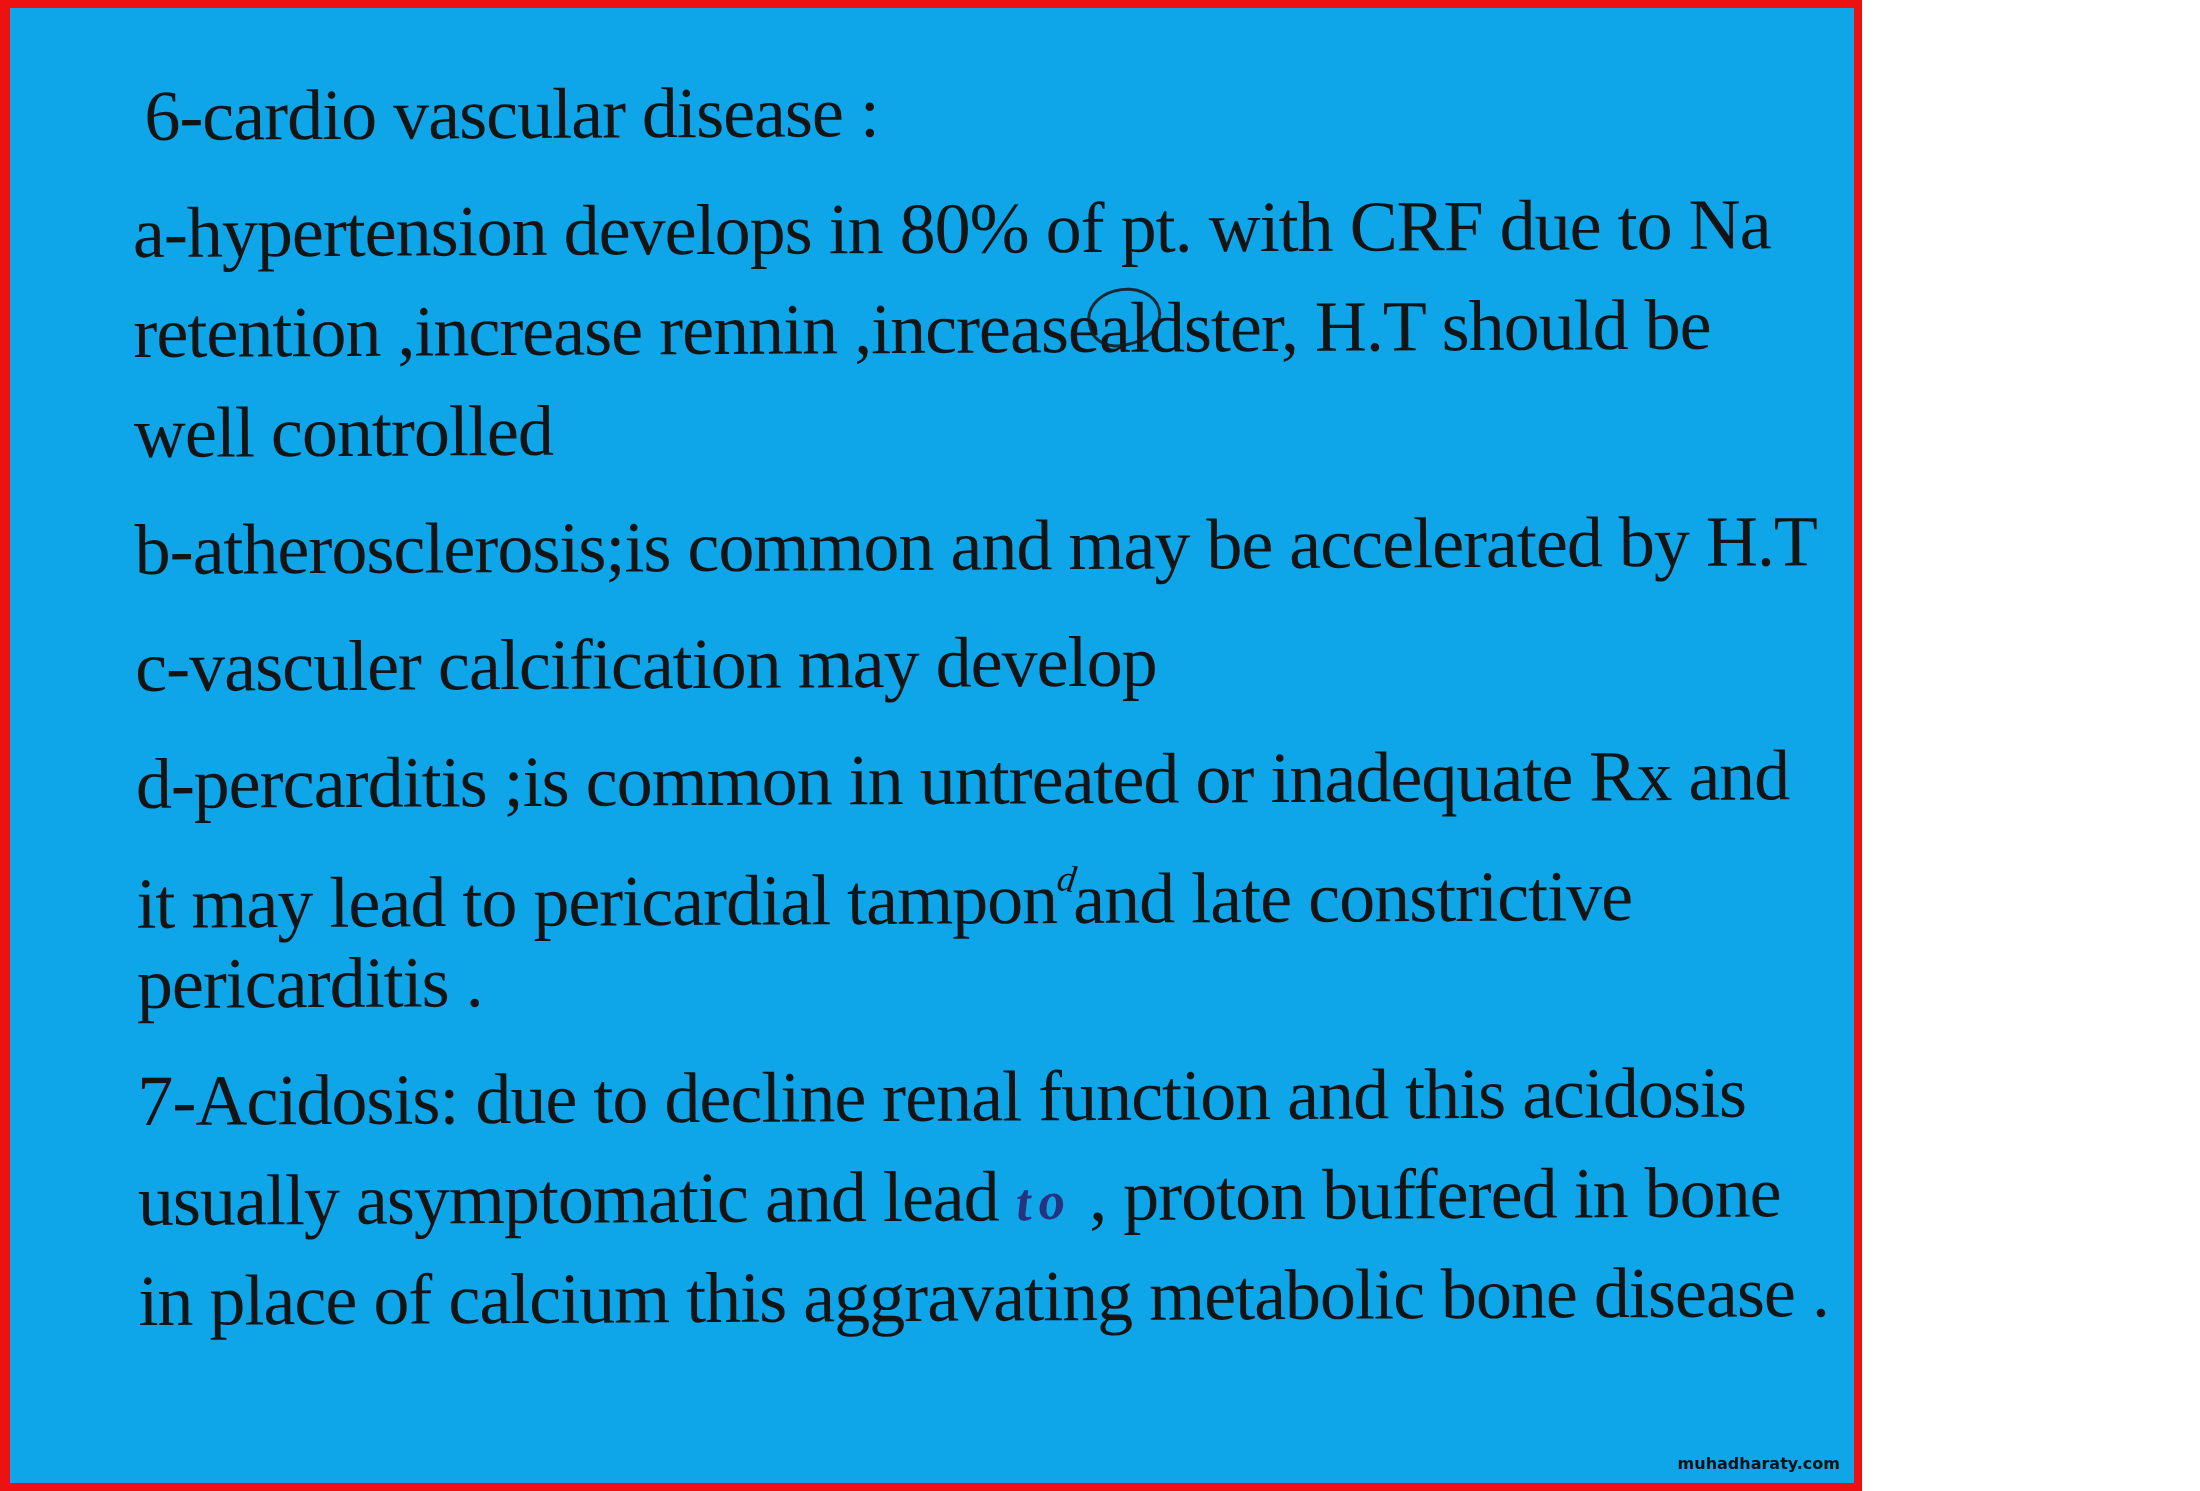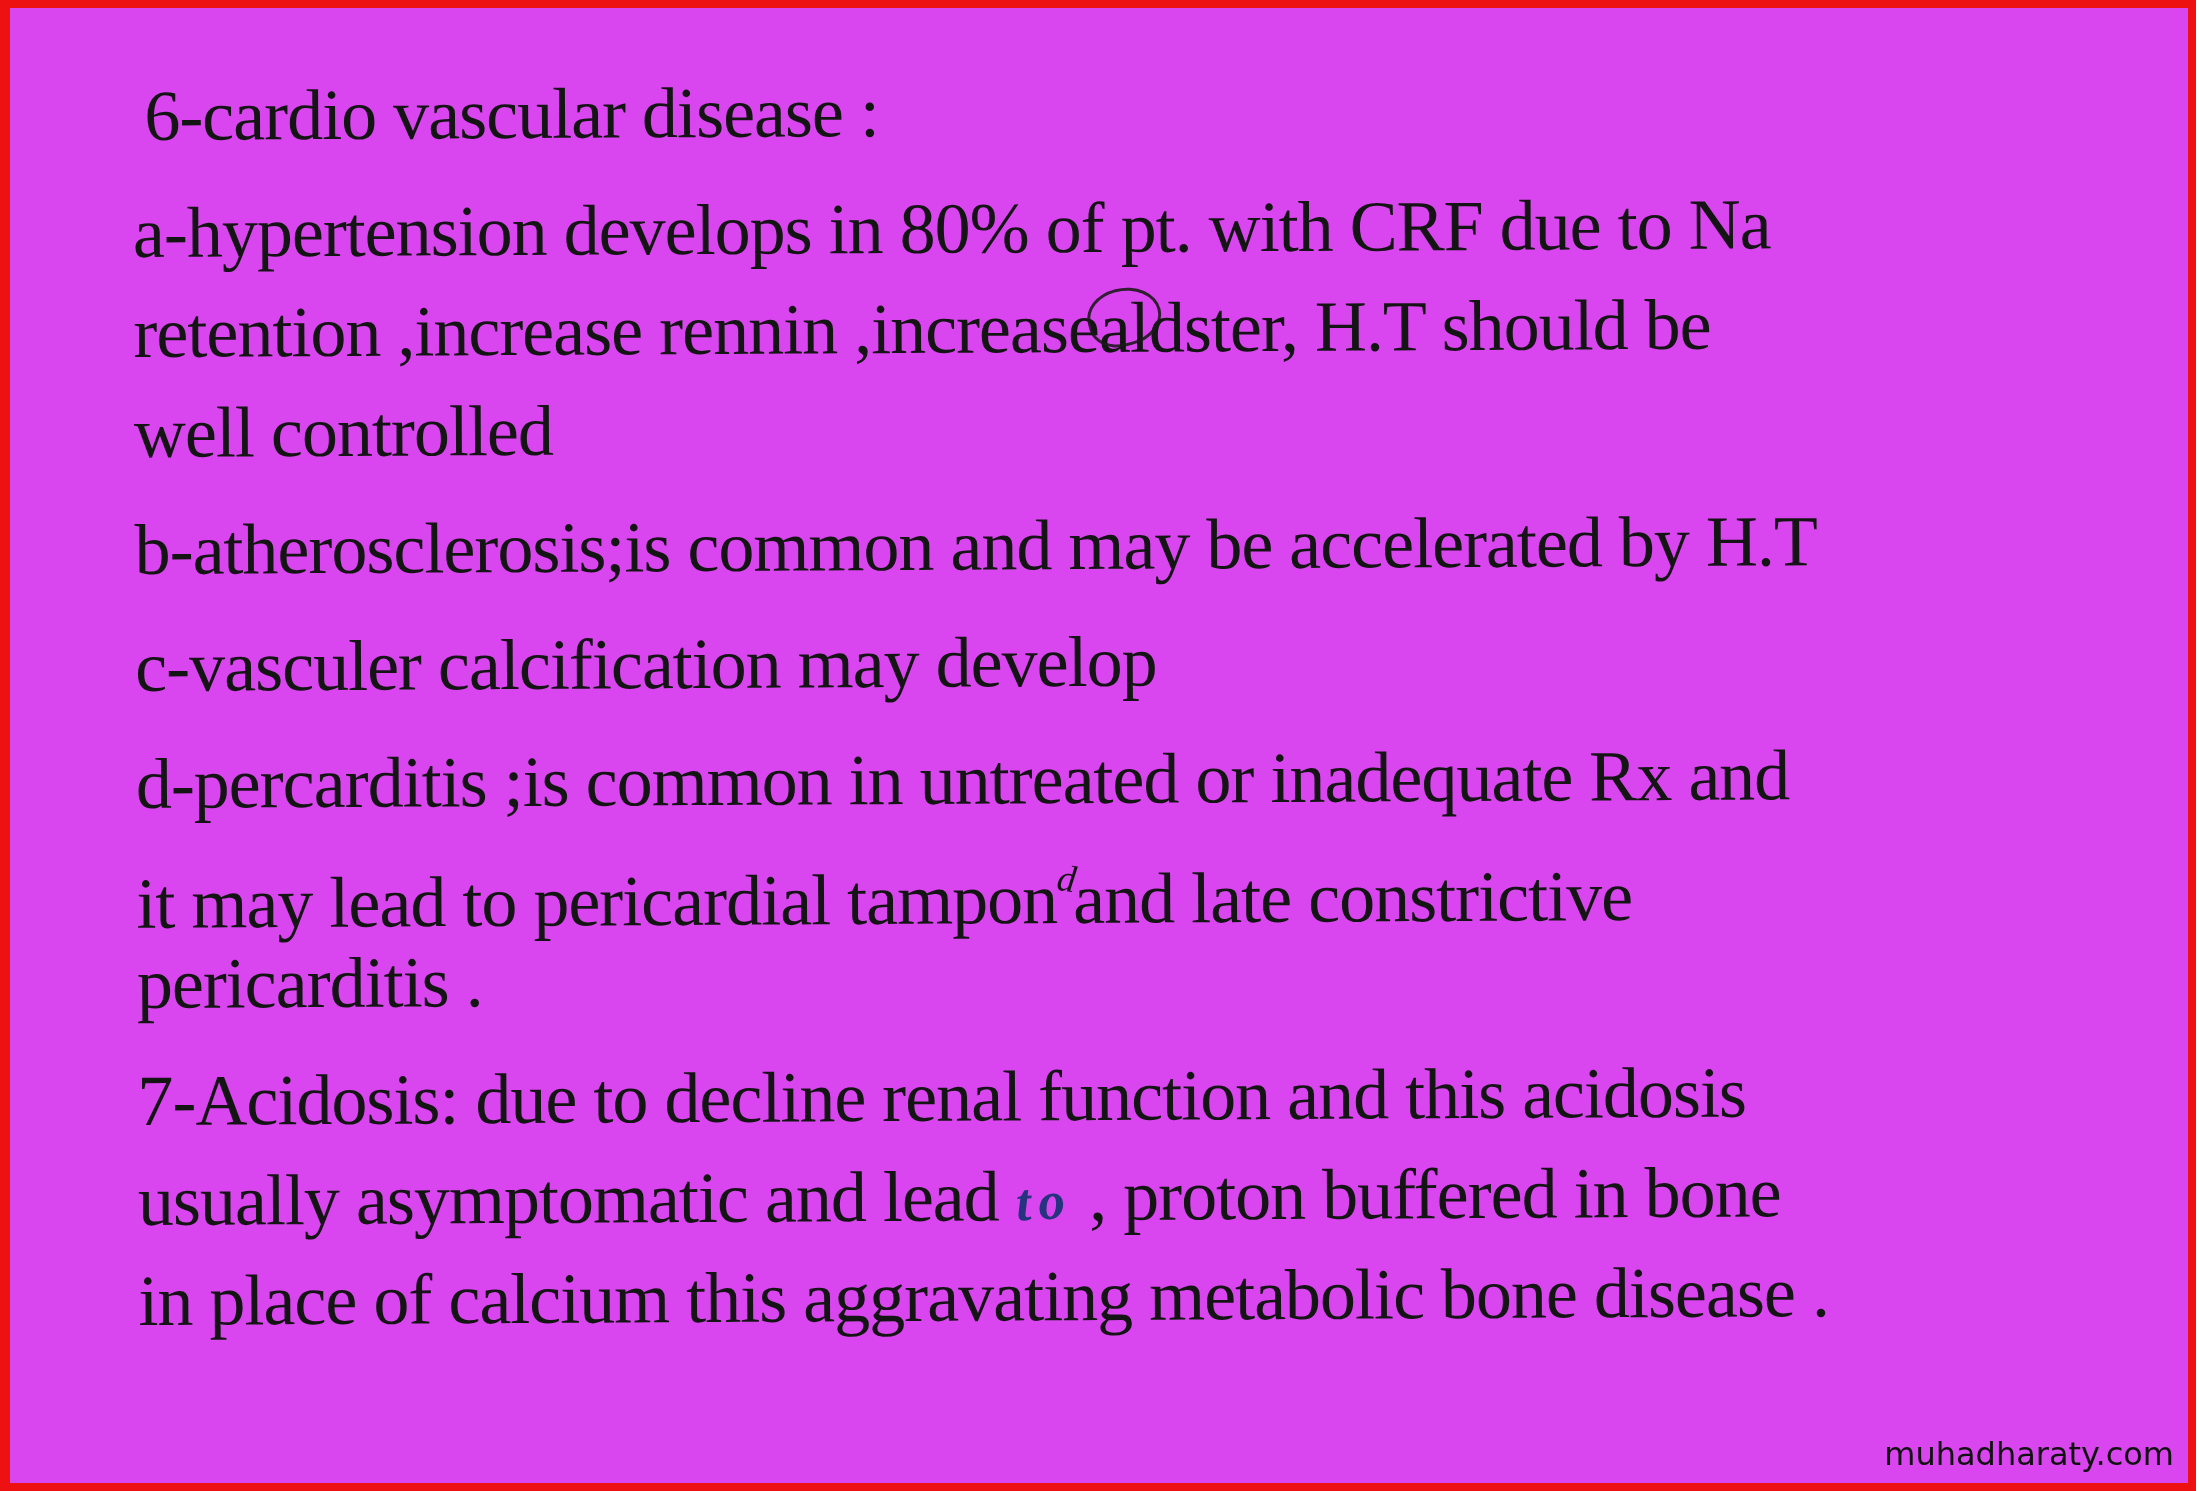"6-cardio vascular disease :" .page-frame { background: #d946ef -> #0ea5e9; width: 2196px -> 1862px }
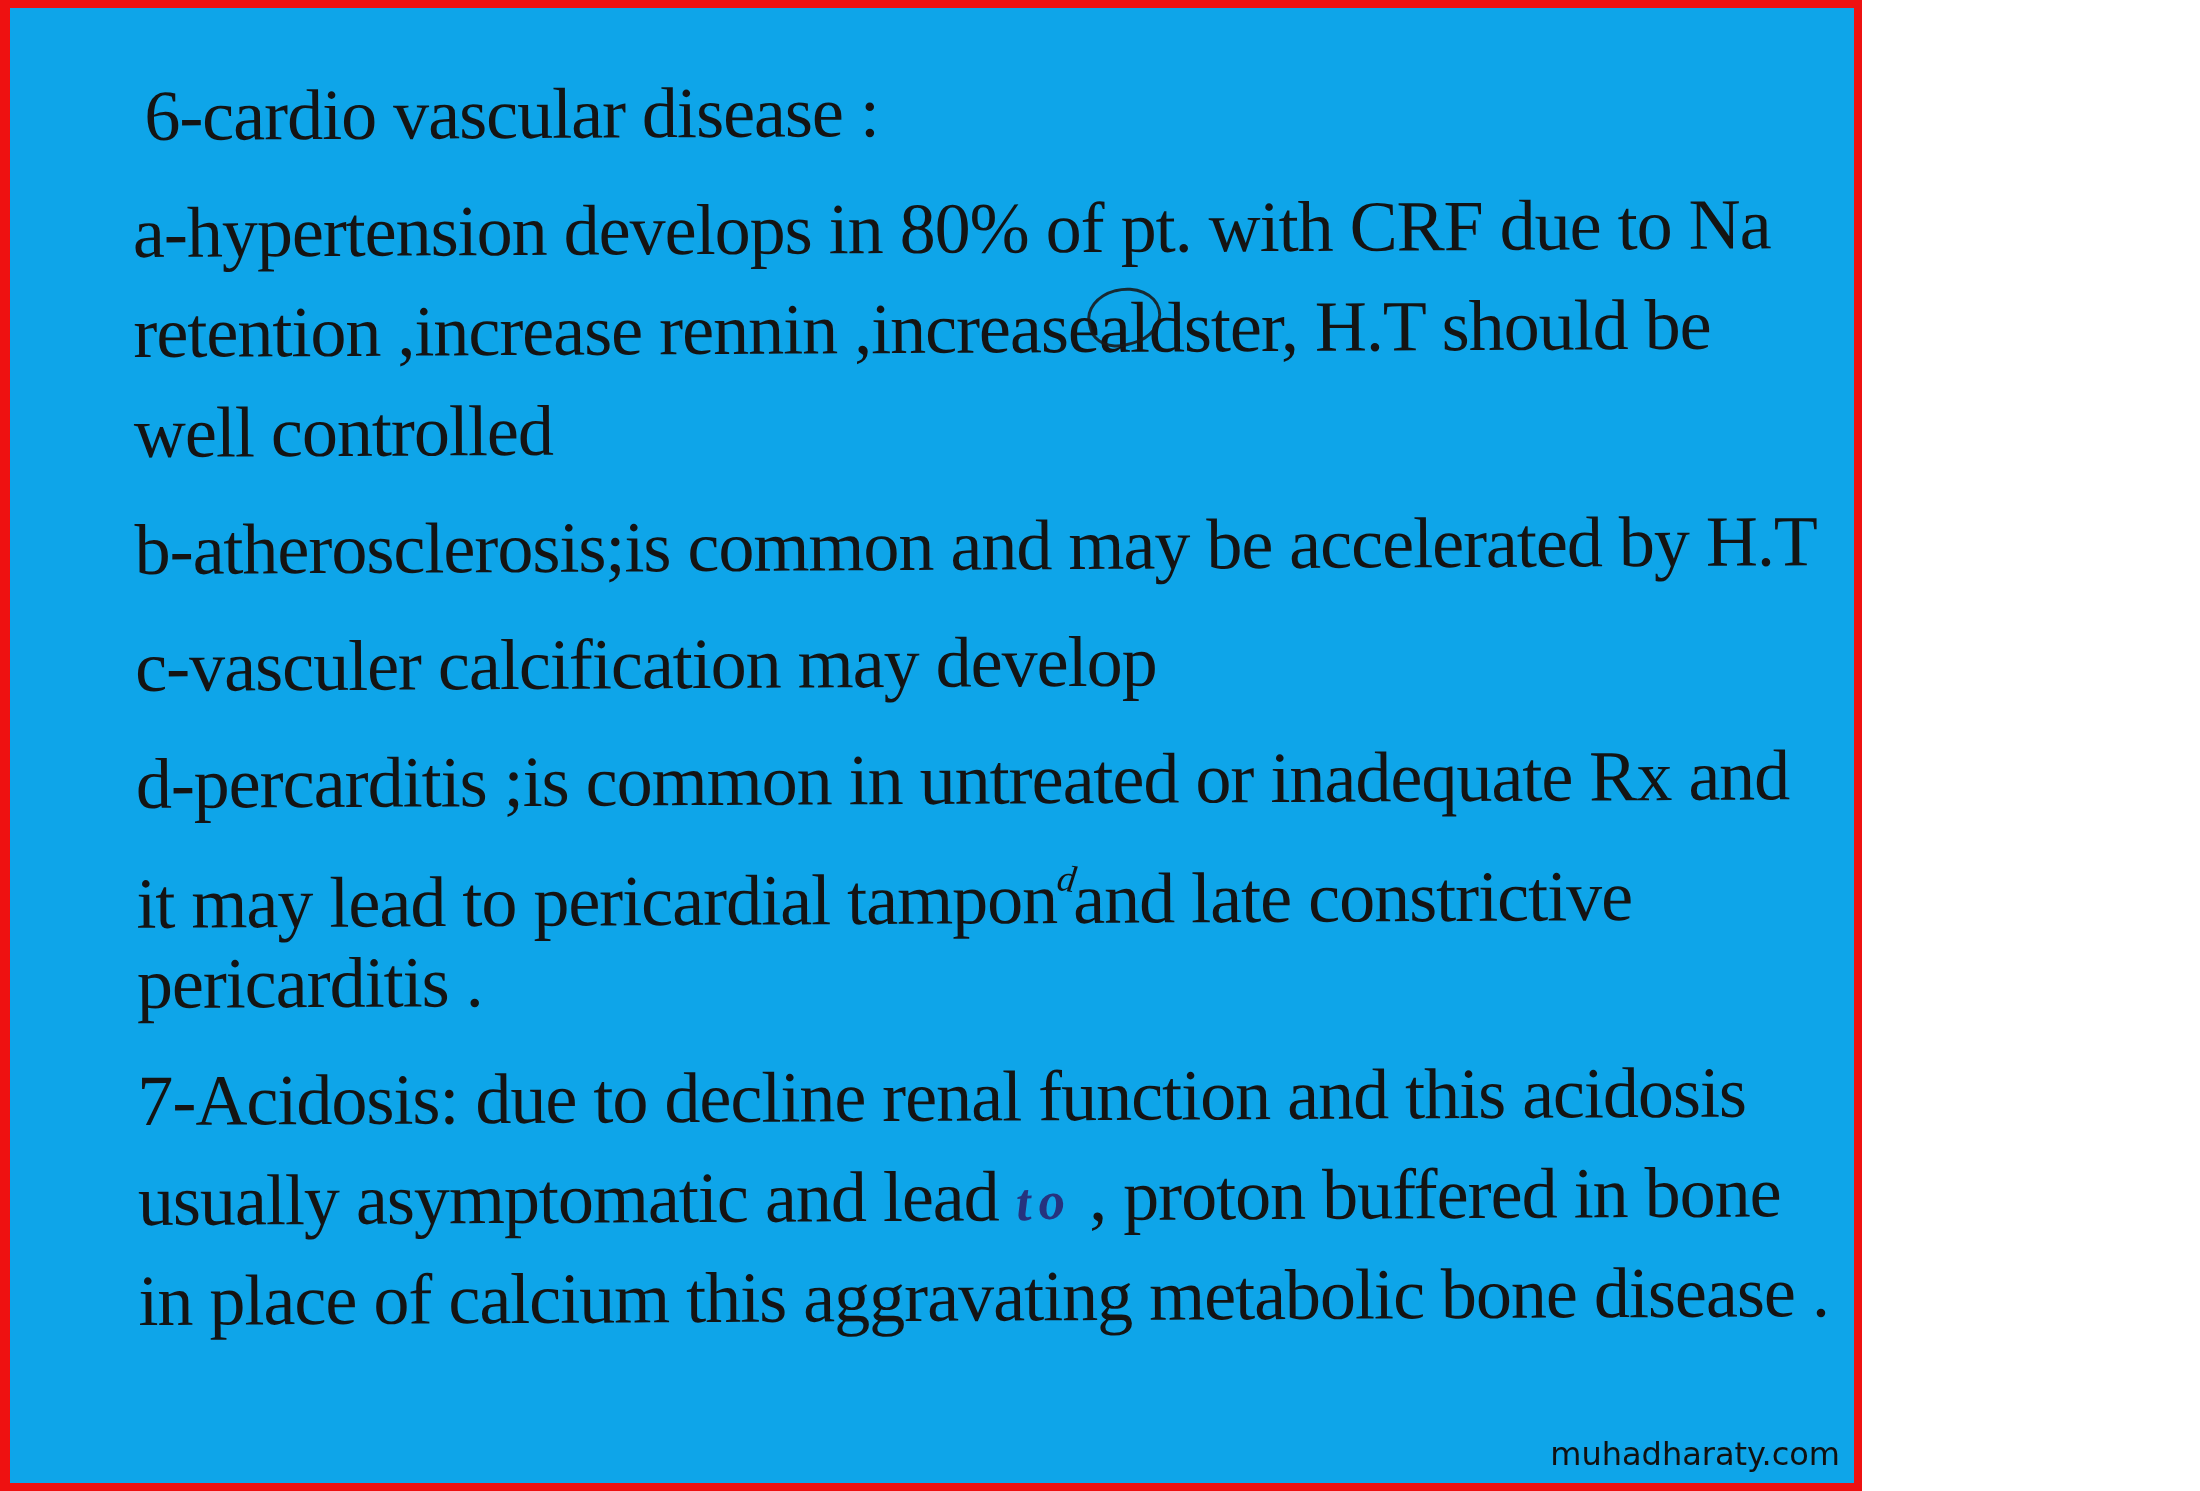"muhadharaty.com" .watermark { font-size: 32px -> 16px; font-weight: normal -> bold }
